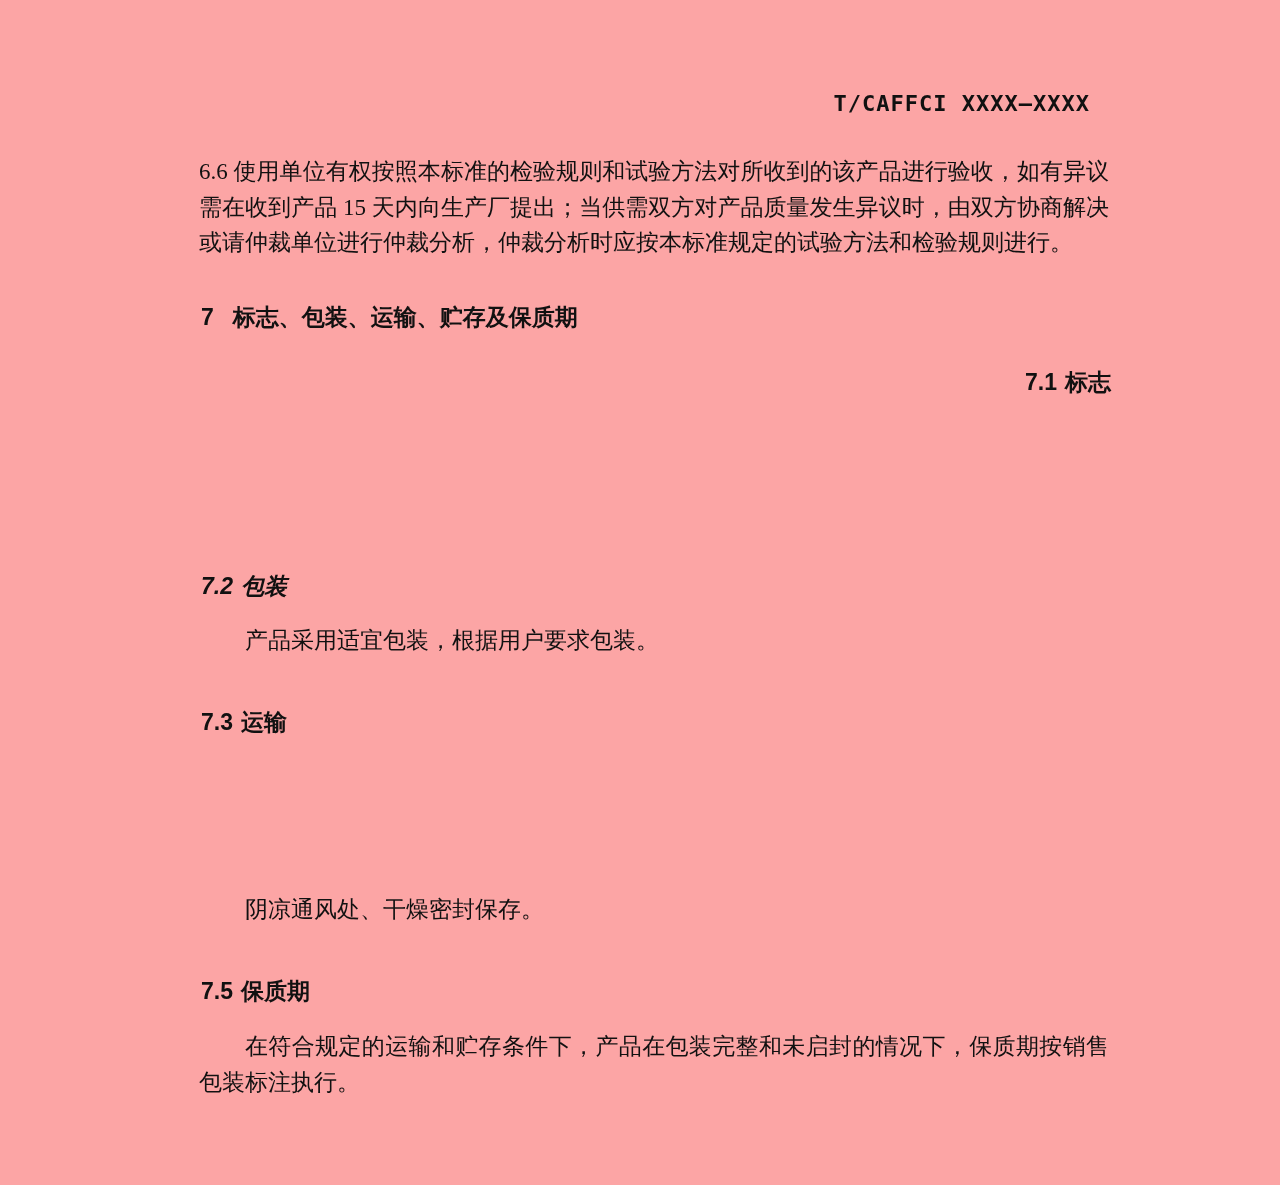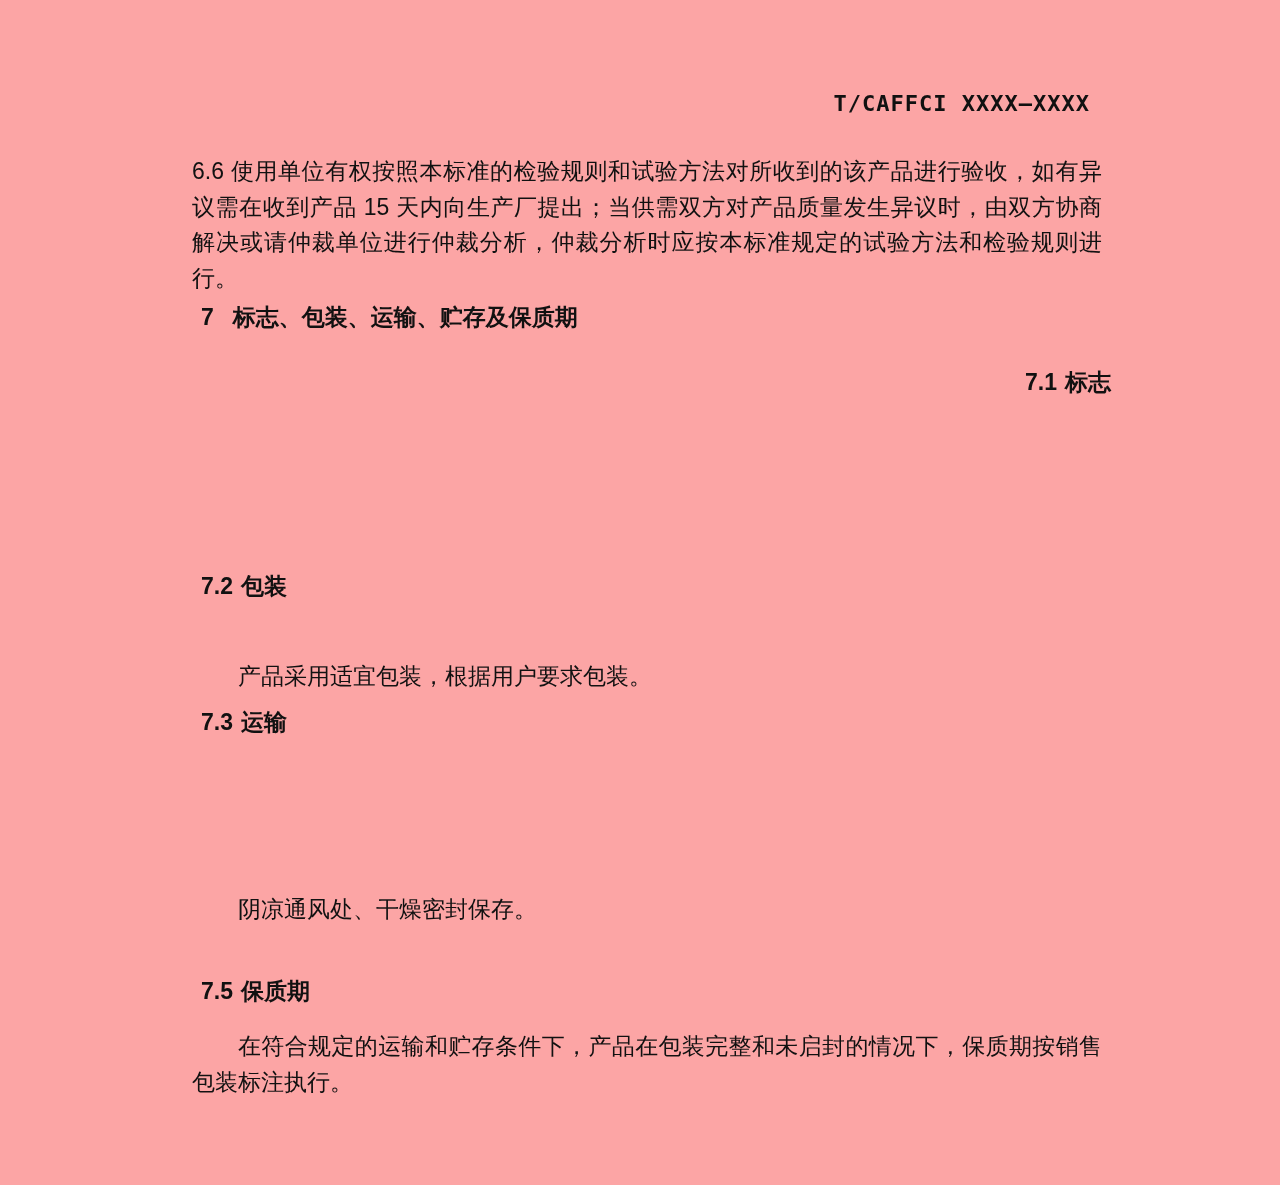"6.6" .body-para { font-family: Liberation Sans, sans-serif -> Liberation Serif, serif; left: 192px -> 199px }
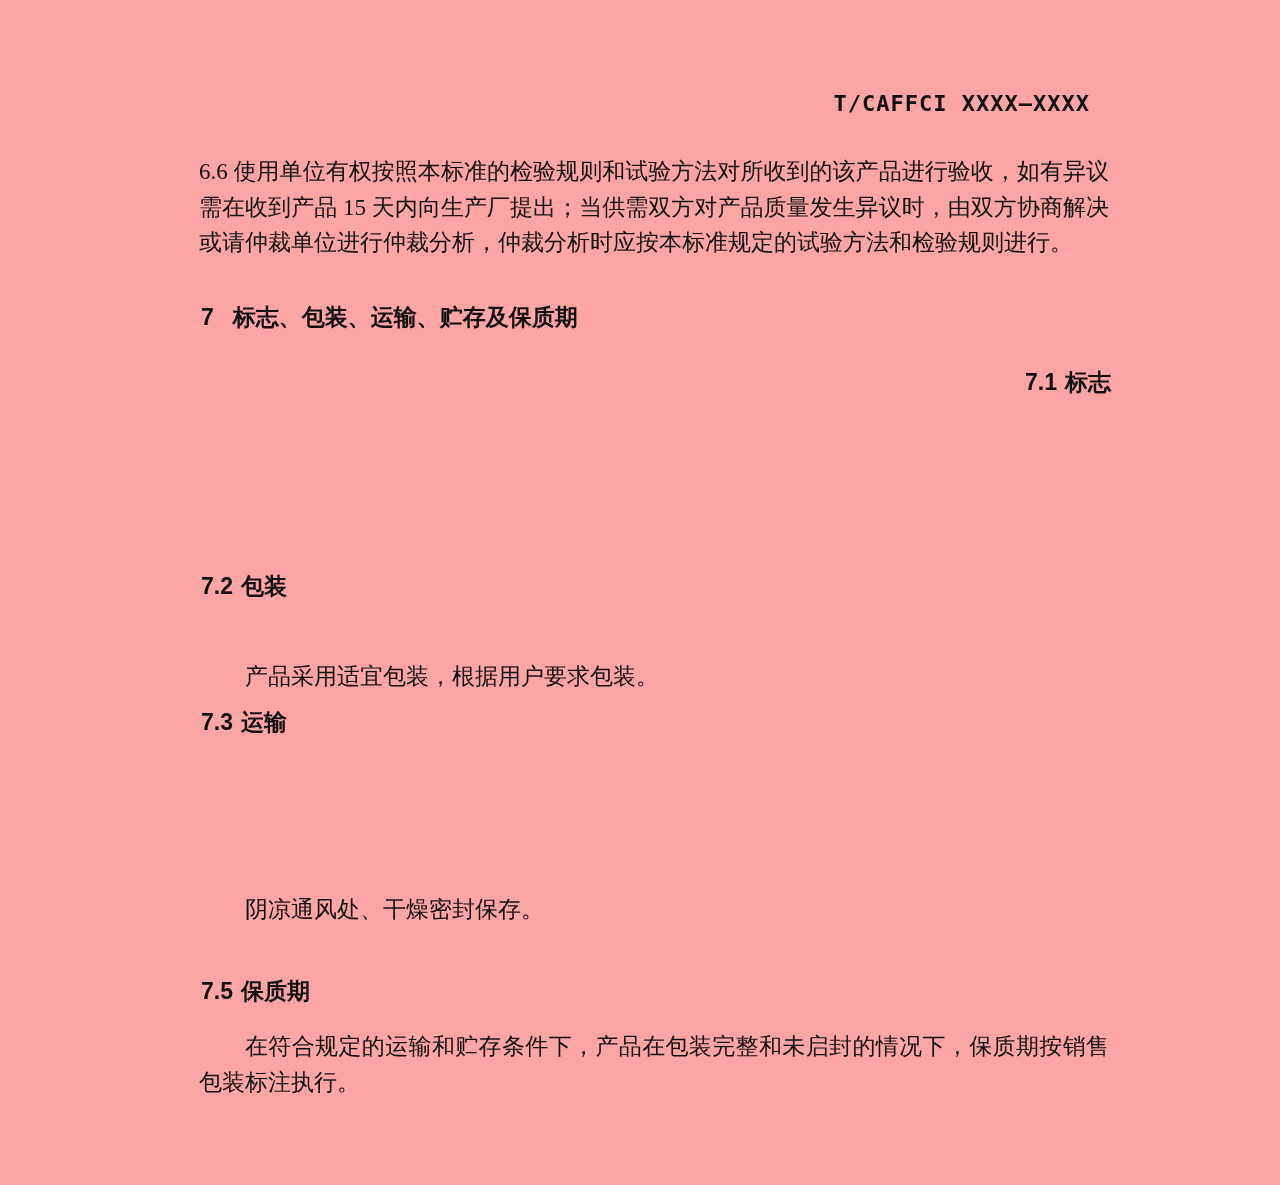"7.2 包装" .top-h72 { font-style: none -> italic }
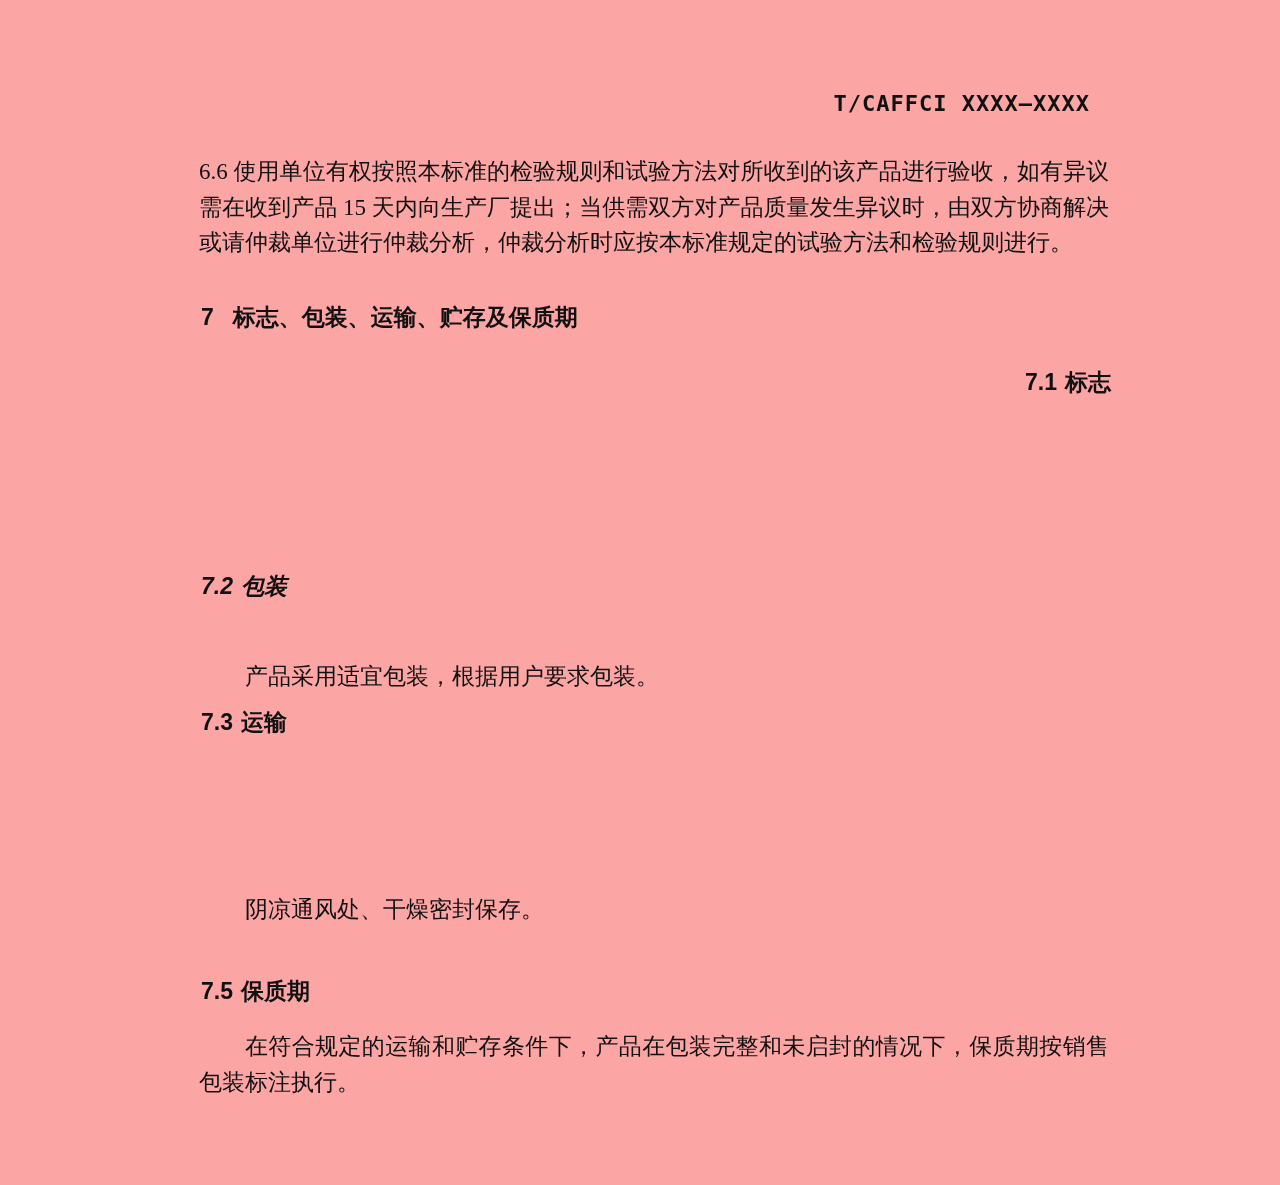"产品采用适宜包装，根据用户要求包装。" .top-p72 { margin-top: 36px -> none }
